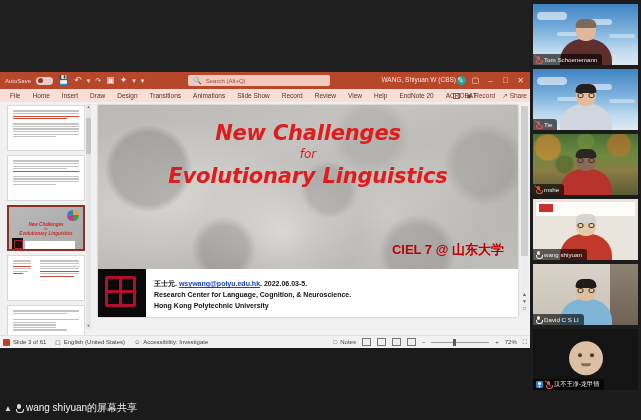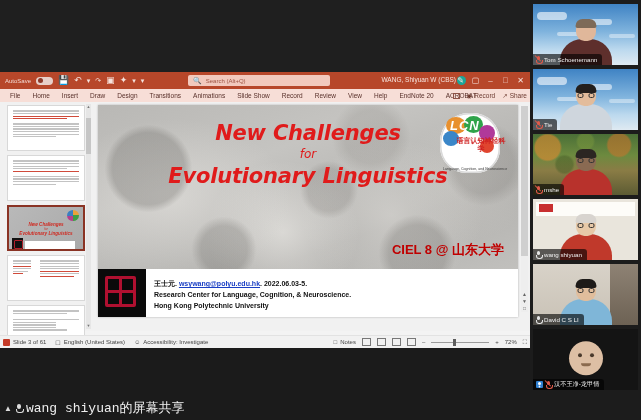"LCN" div.lcn { html: <div> <div></div> <span></span> <span></span> <span></span> <span></span> <span></span> <div>LCN</div> <div>语言认知神经科学</div> <div>Language, Cognition, and Neuroscience</div> </div> -> none }
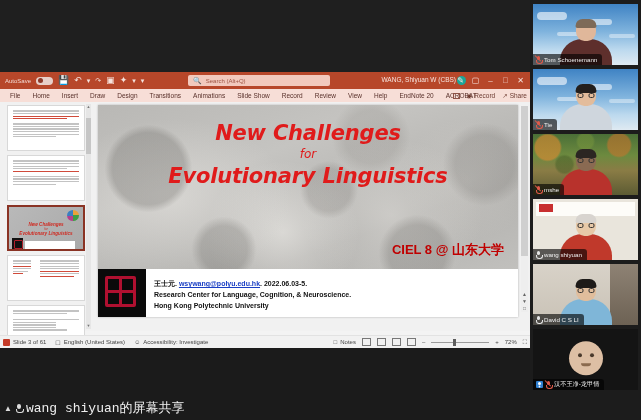"CIEL 8 @ 山东大学" div.s-ciel { text: 8 -> 7 }
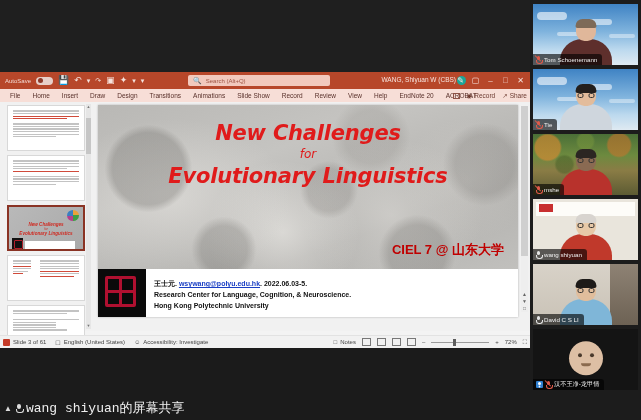"wang shiyuan的屏幕共享" .sharebar .lbl { font-family: Liberation Mono, monospace -> none; font-size: 13px -> 10px }
